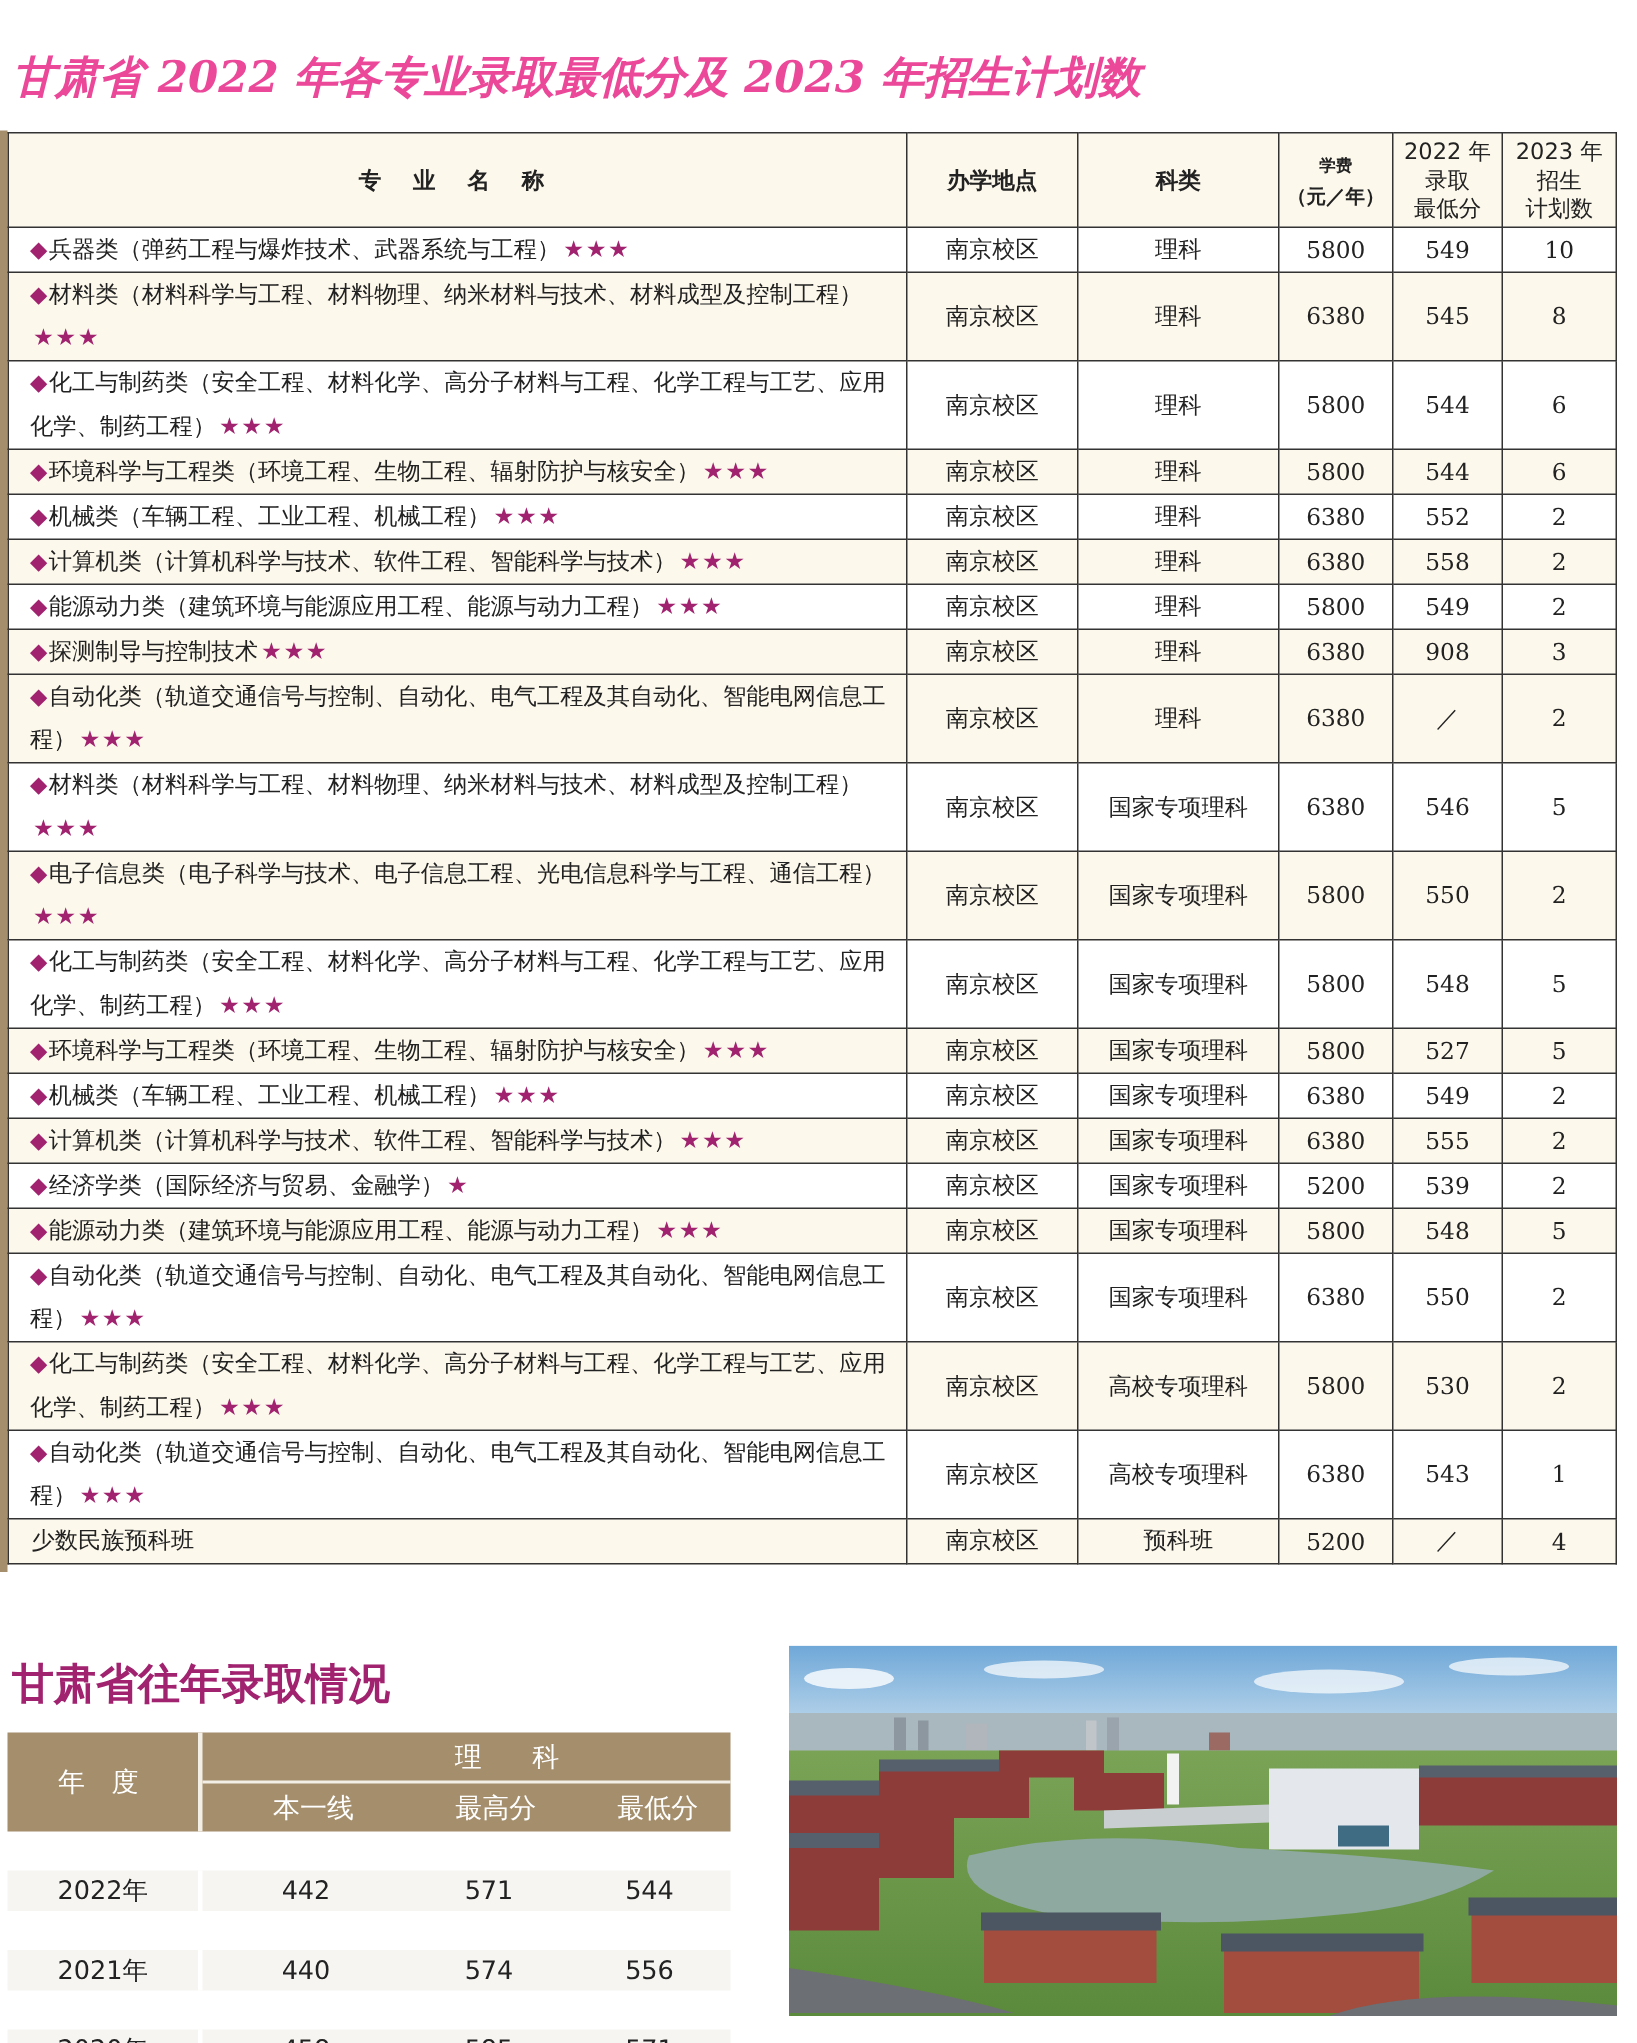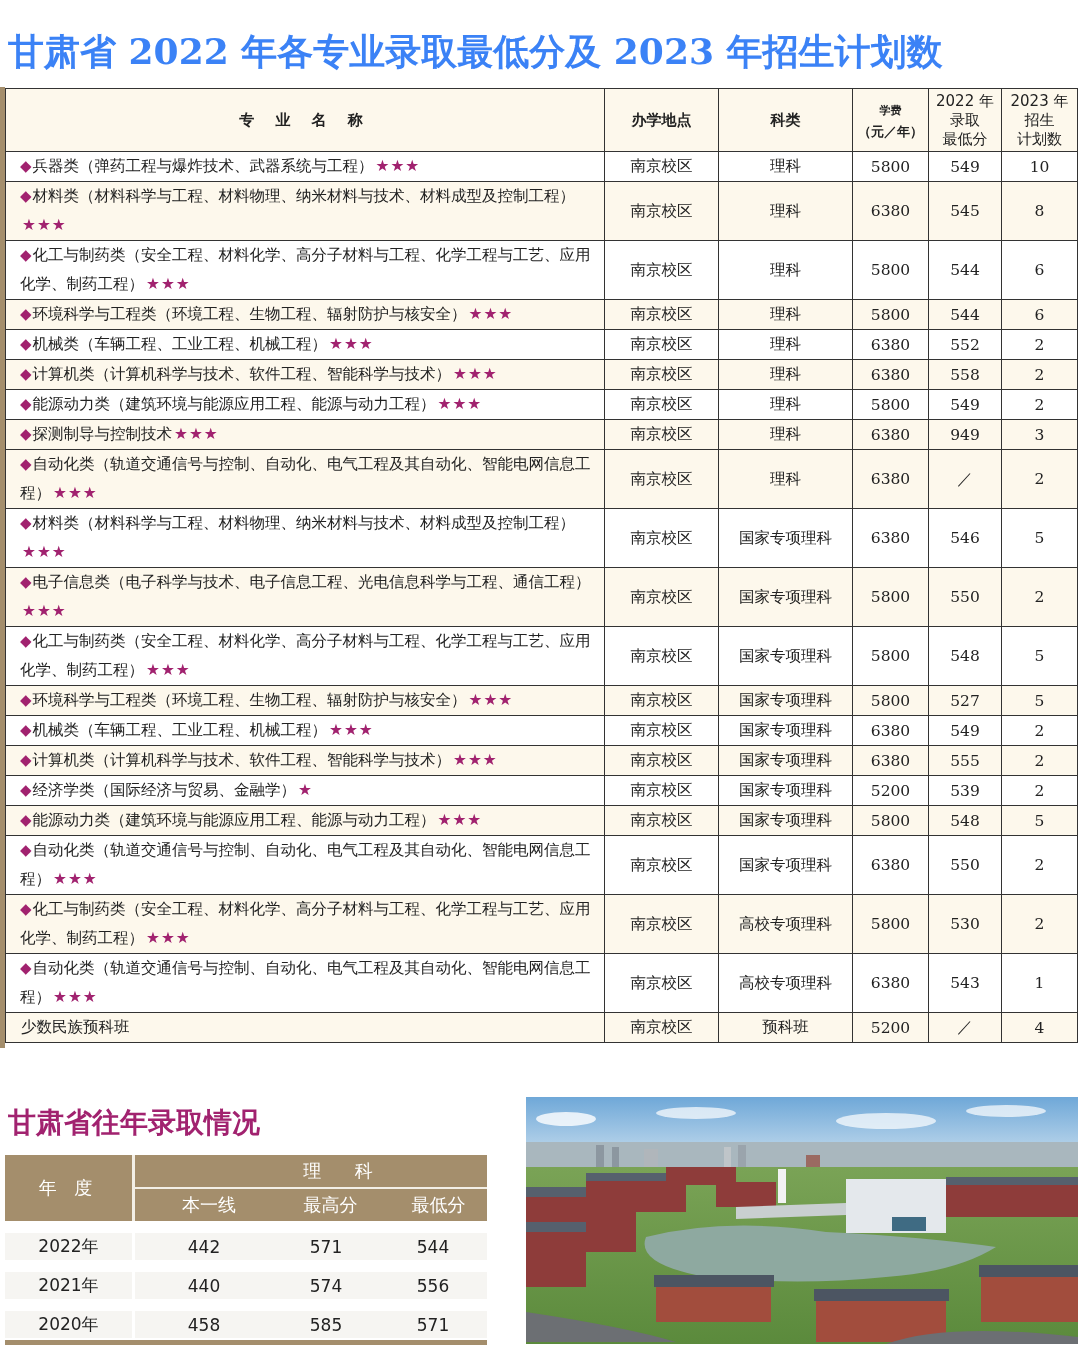"甘肃省 2022 年各专业录取最低分及 2023 年招生计划数" .main-title { color: #3b82f6 -> #ec4899; font-size: 36px -> 29px; font-style: none -> italic }
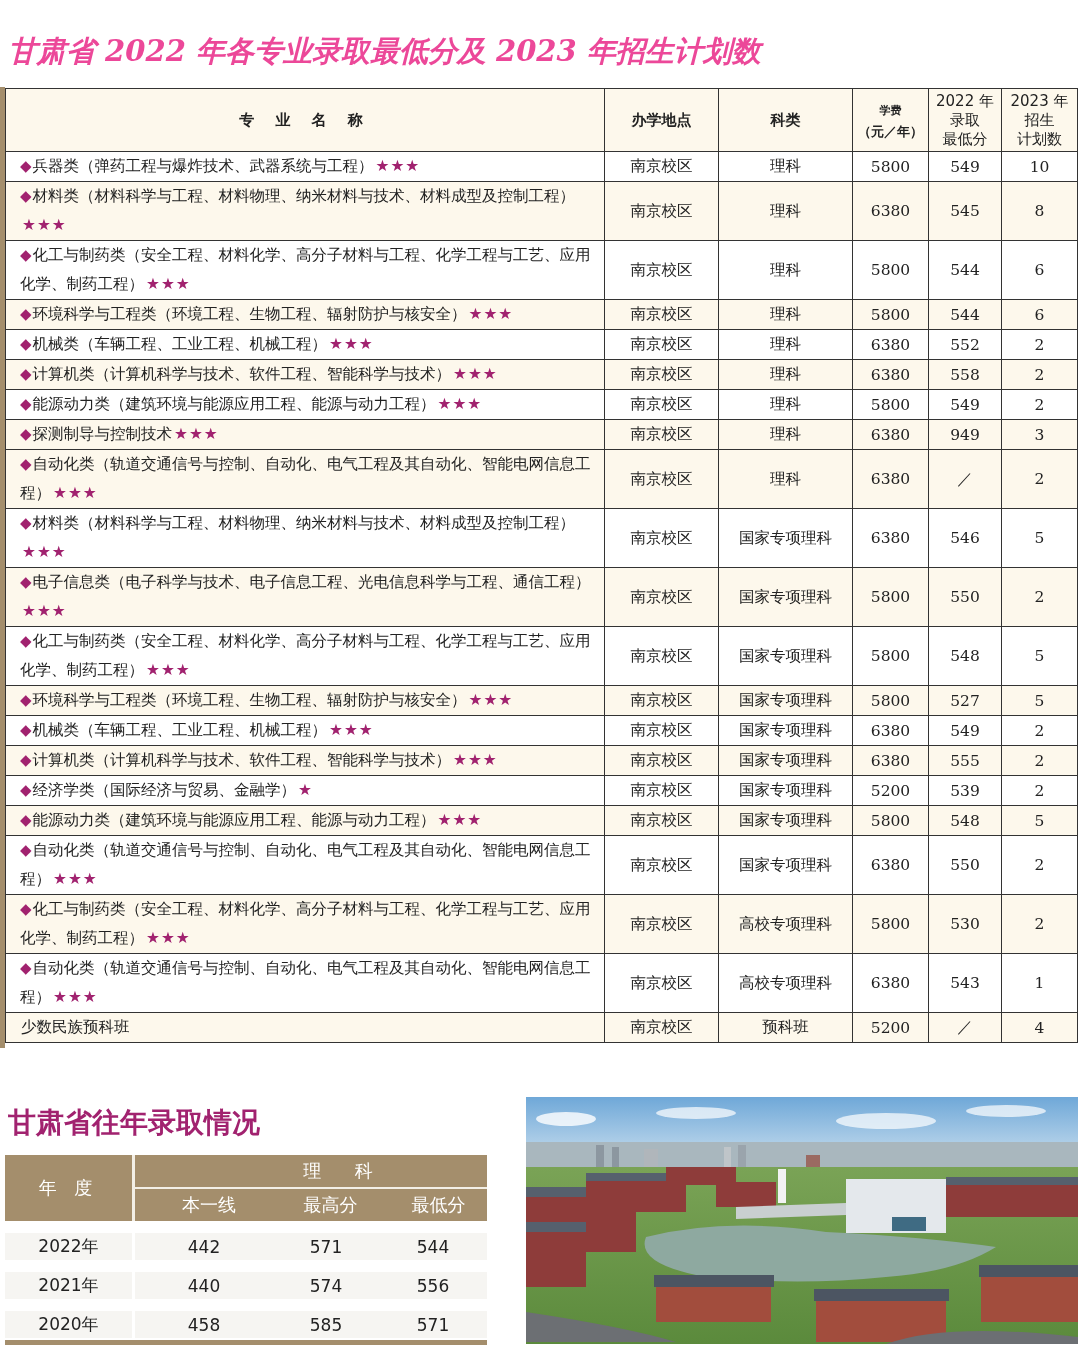"949" td.cell-text { text: 949 -> 908 }
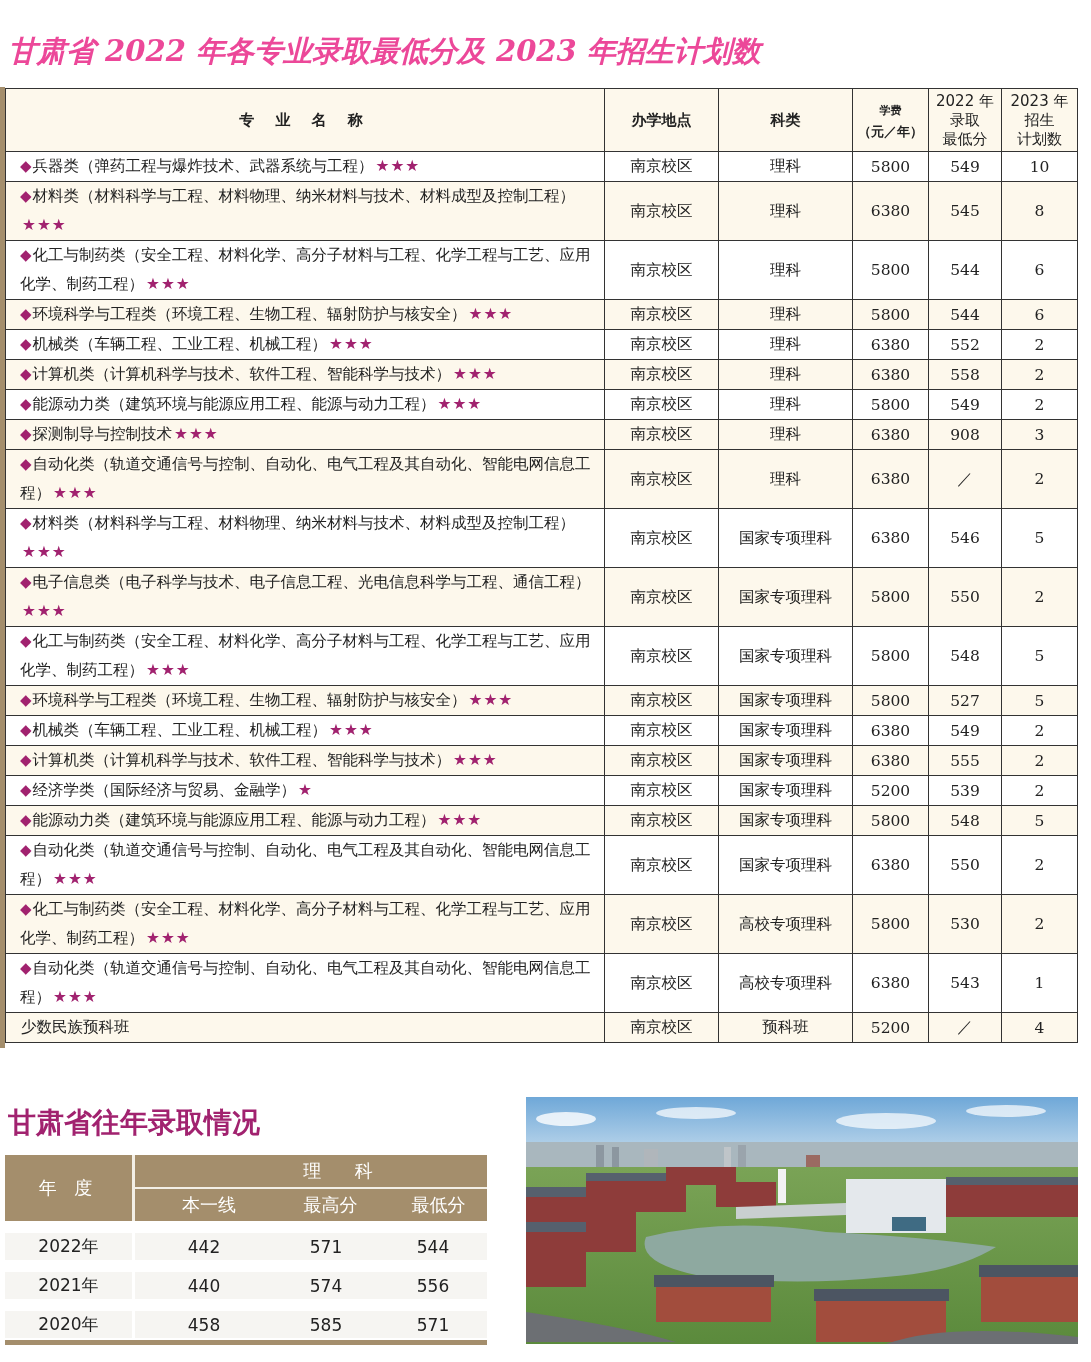"2022年" .hist-row { margin-top: 12px -> 26px }
